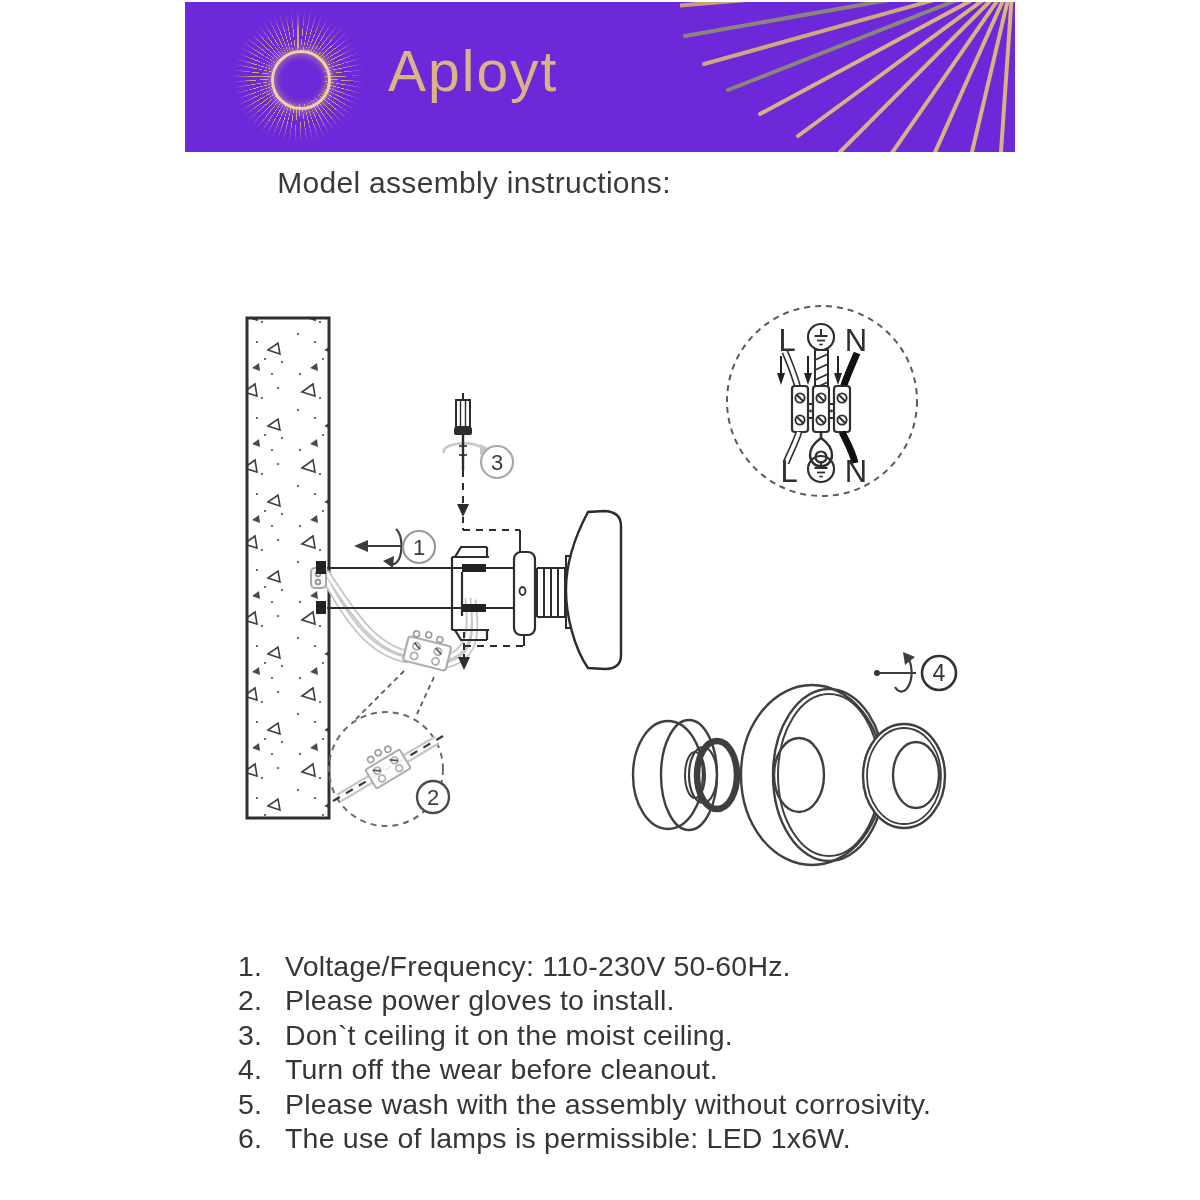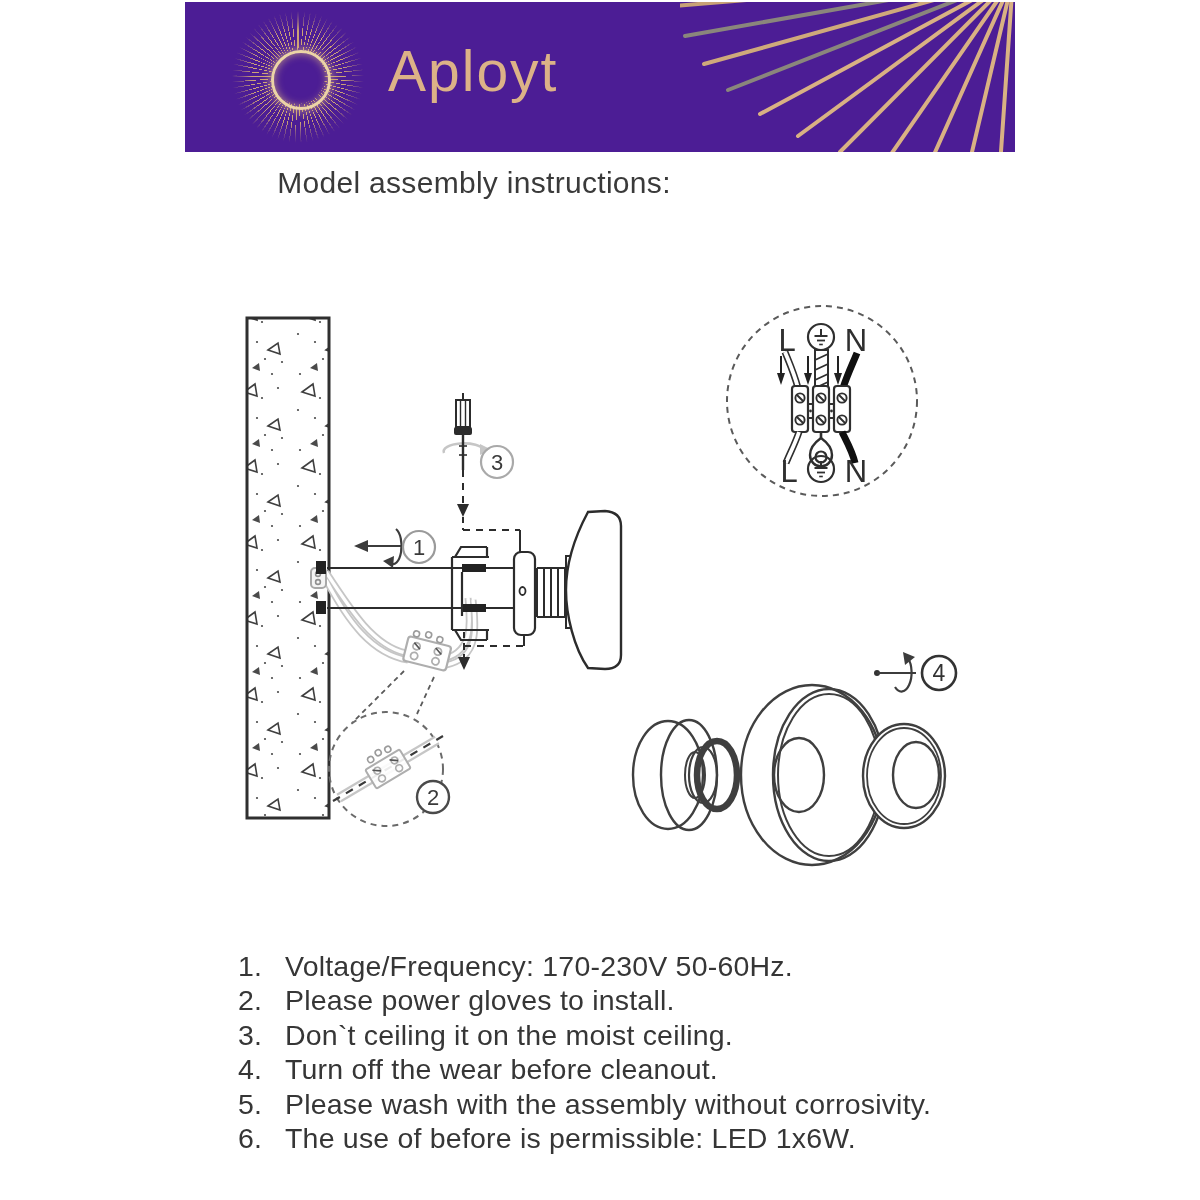"Aployt" .banner { background: #4c1d95 -> #6d28d9 }
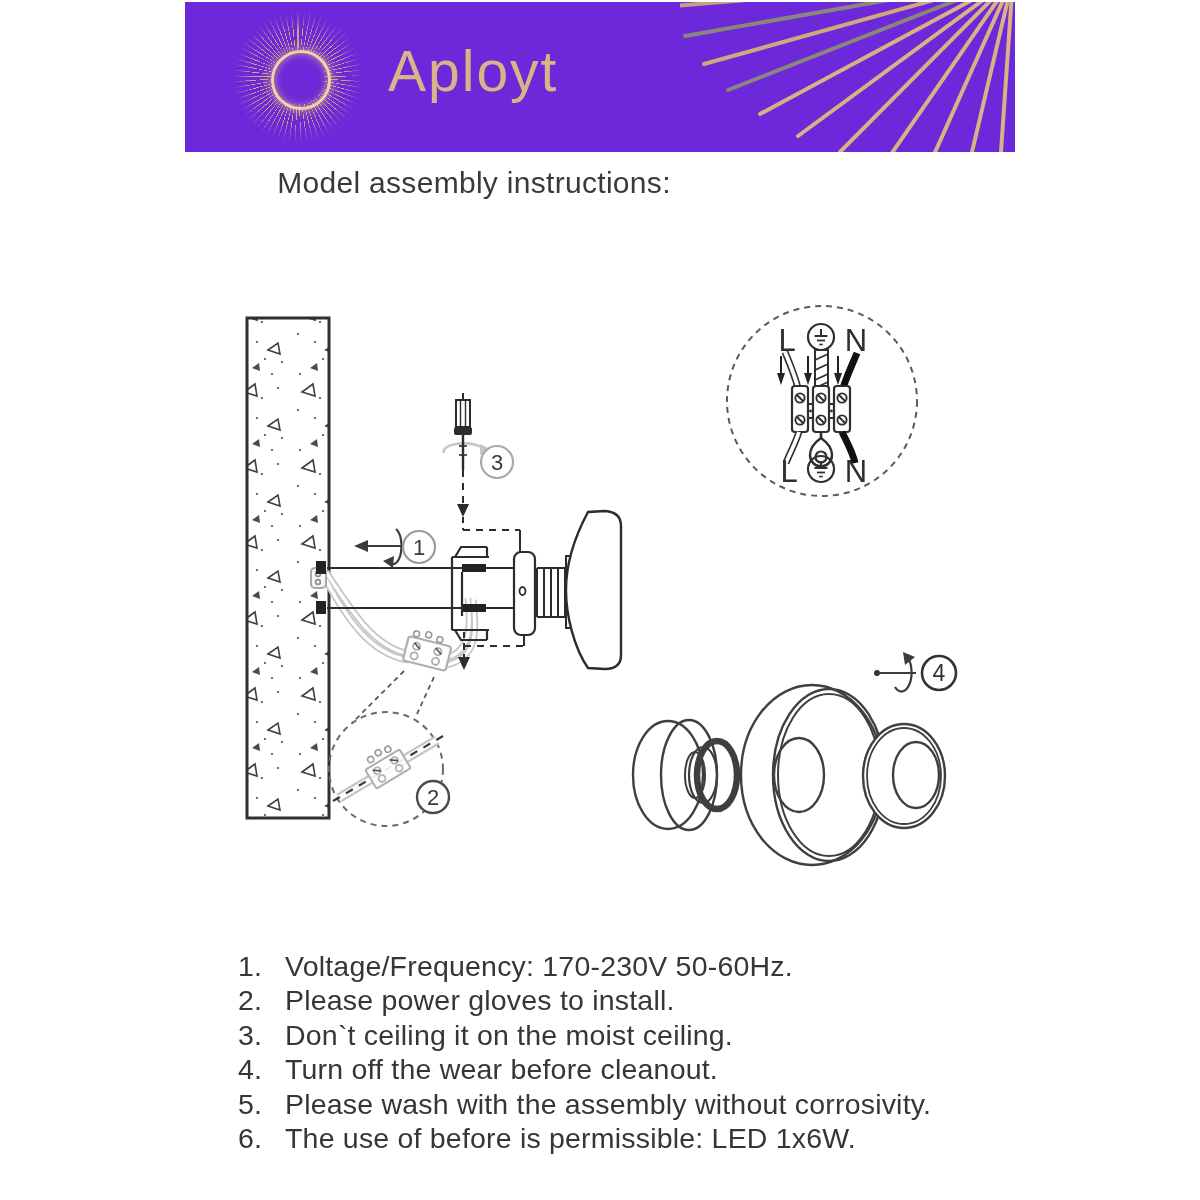"Voltage/Frequency: 170-230V 50-60Hz." span.instr-text { text: 170-230V -> 110-230V }
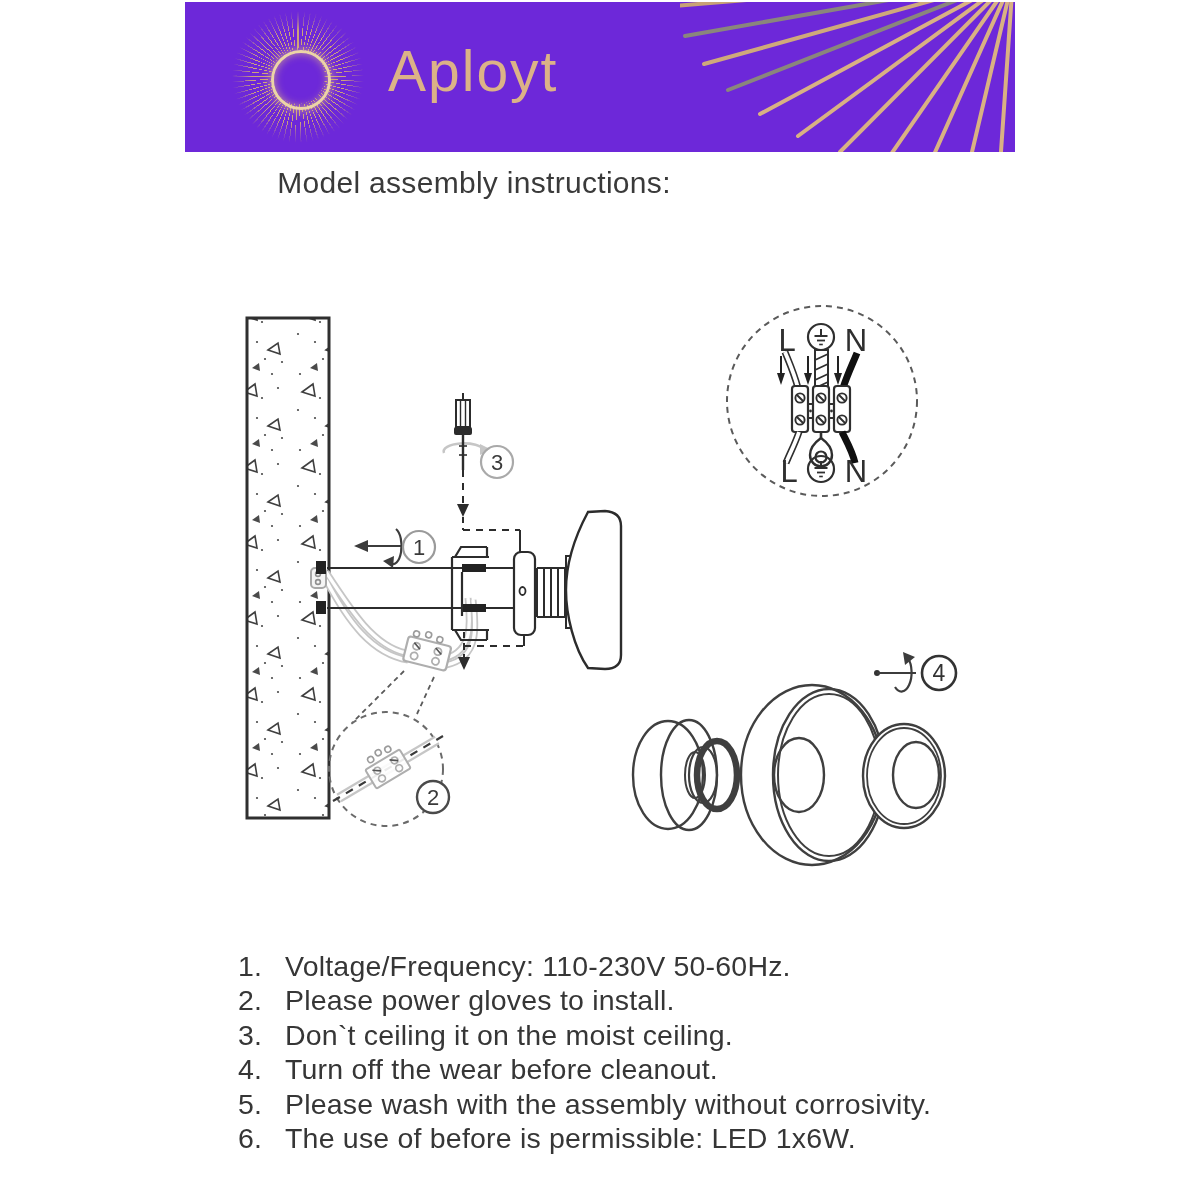"The use of before is" span.instr-text { text: before -> lamps }
